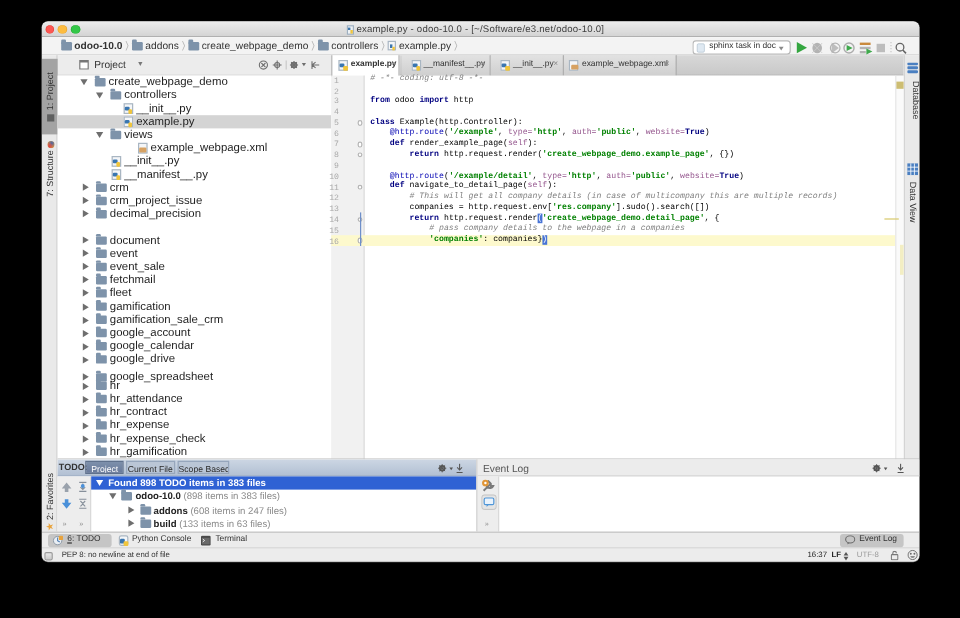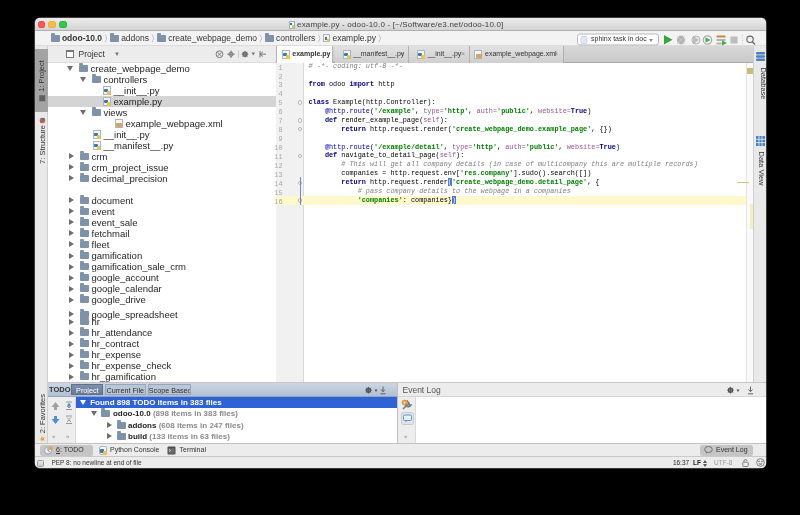"(898 items in 383 files)" .cnt { font-weight: bold -> normal }
